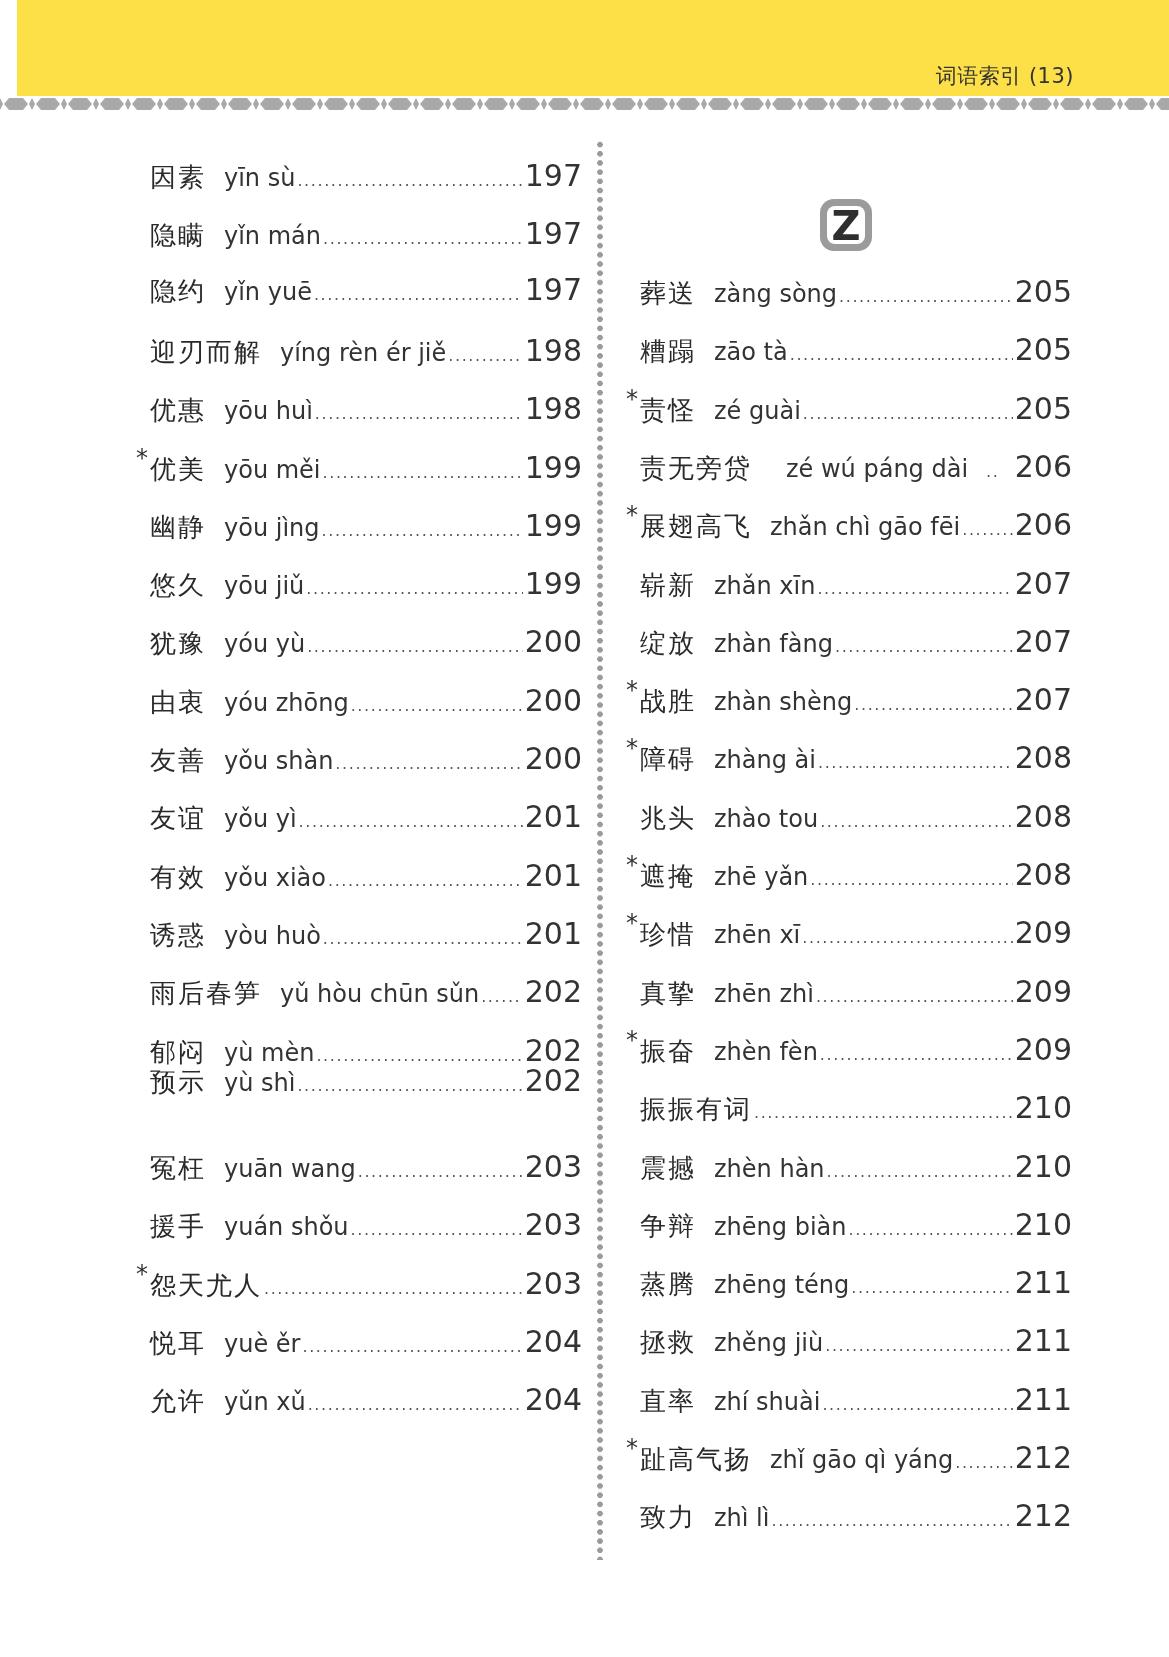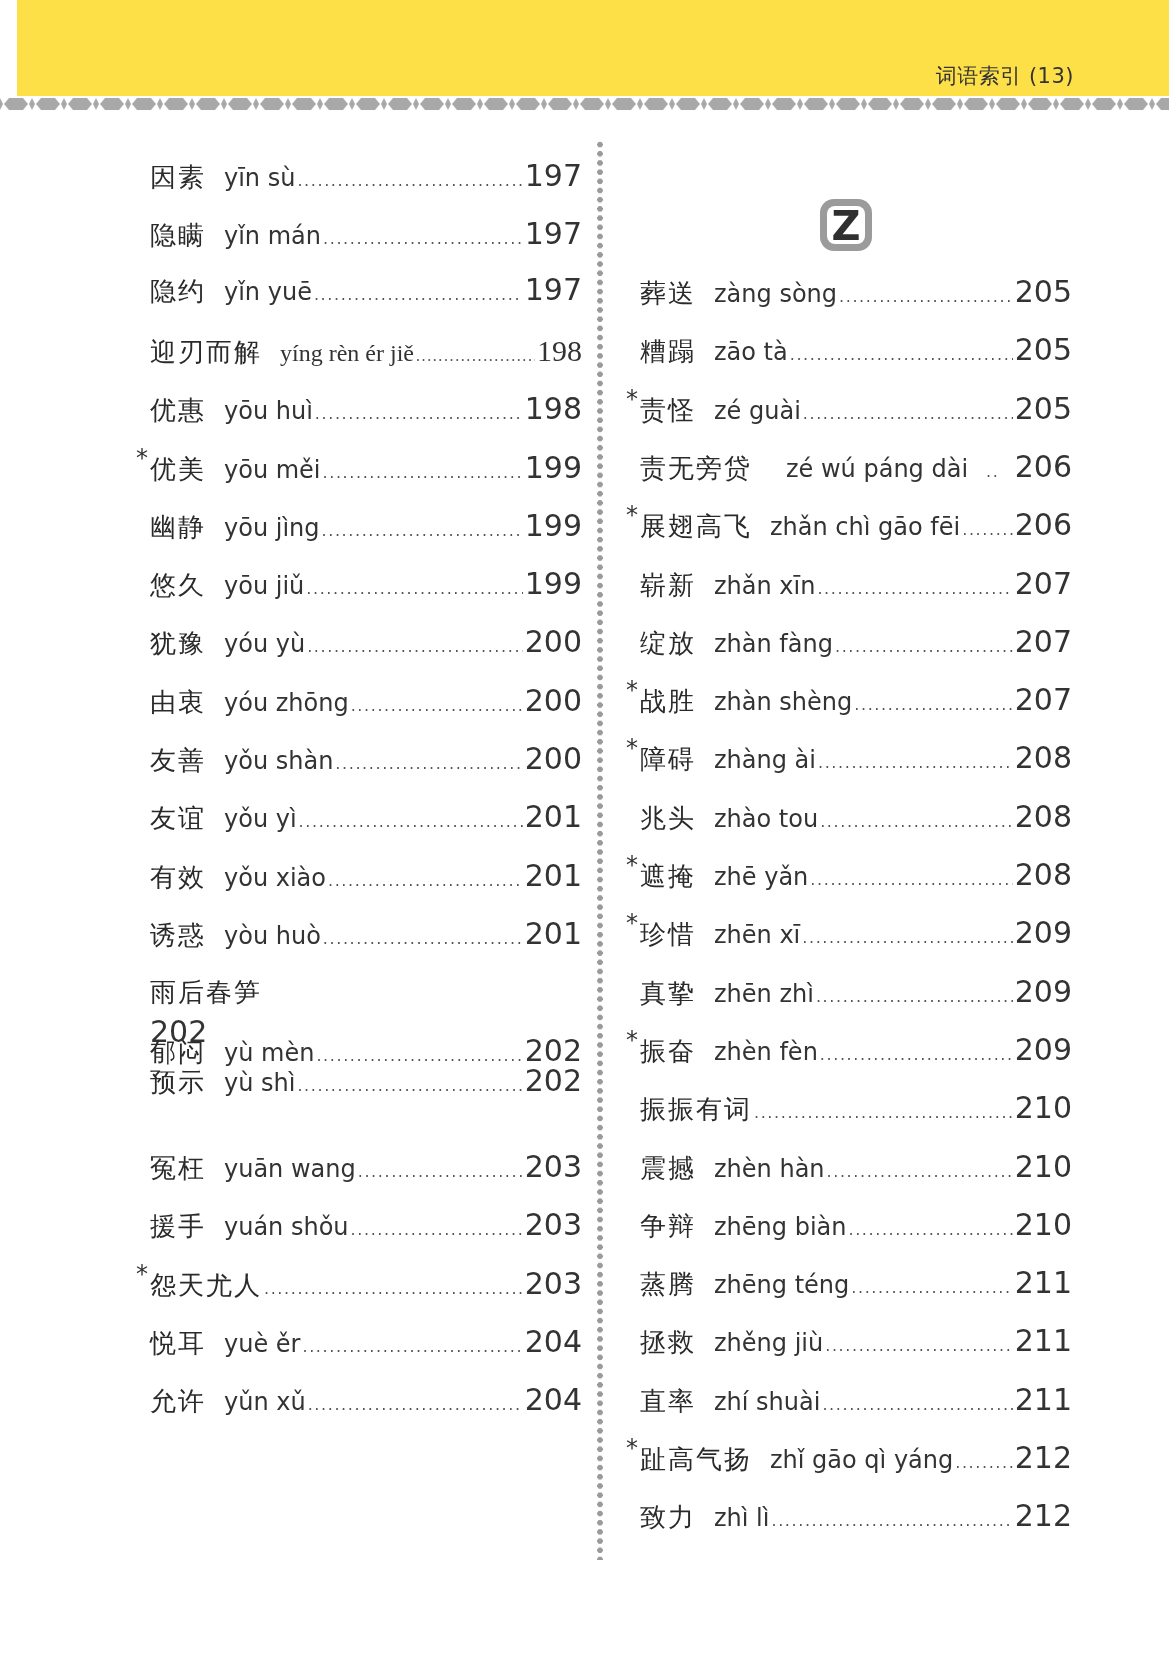"迎刃而解" div.row { font-family: Liberation Serif, serif -> none }
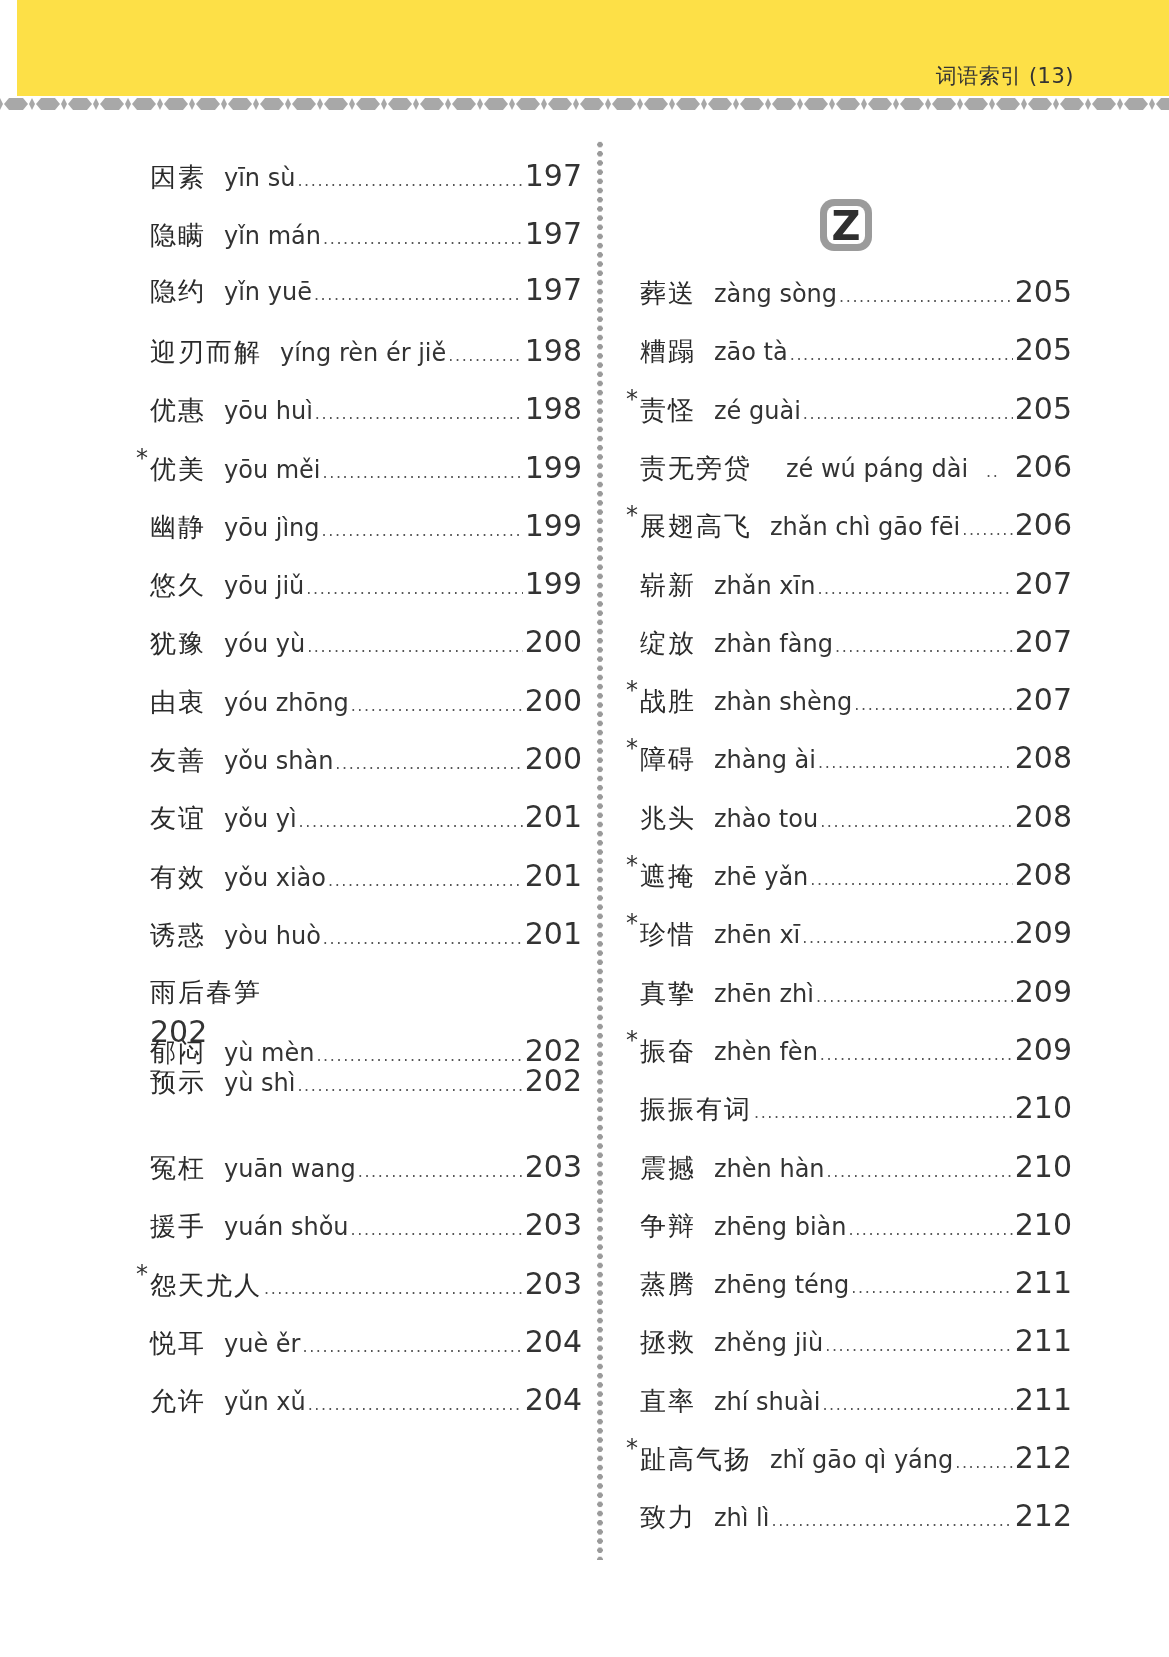"雨后春笋" div.row { flex-direction: column -> none }
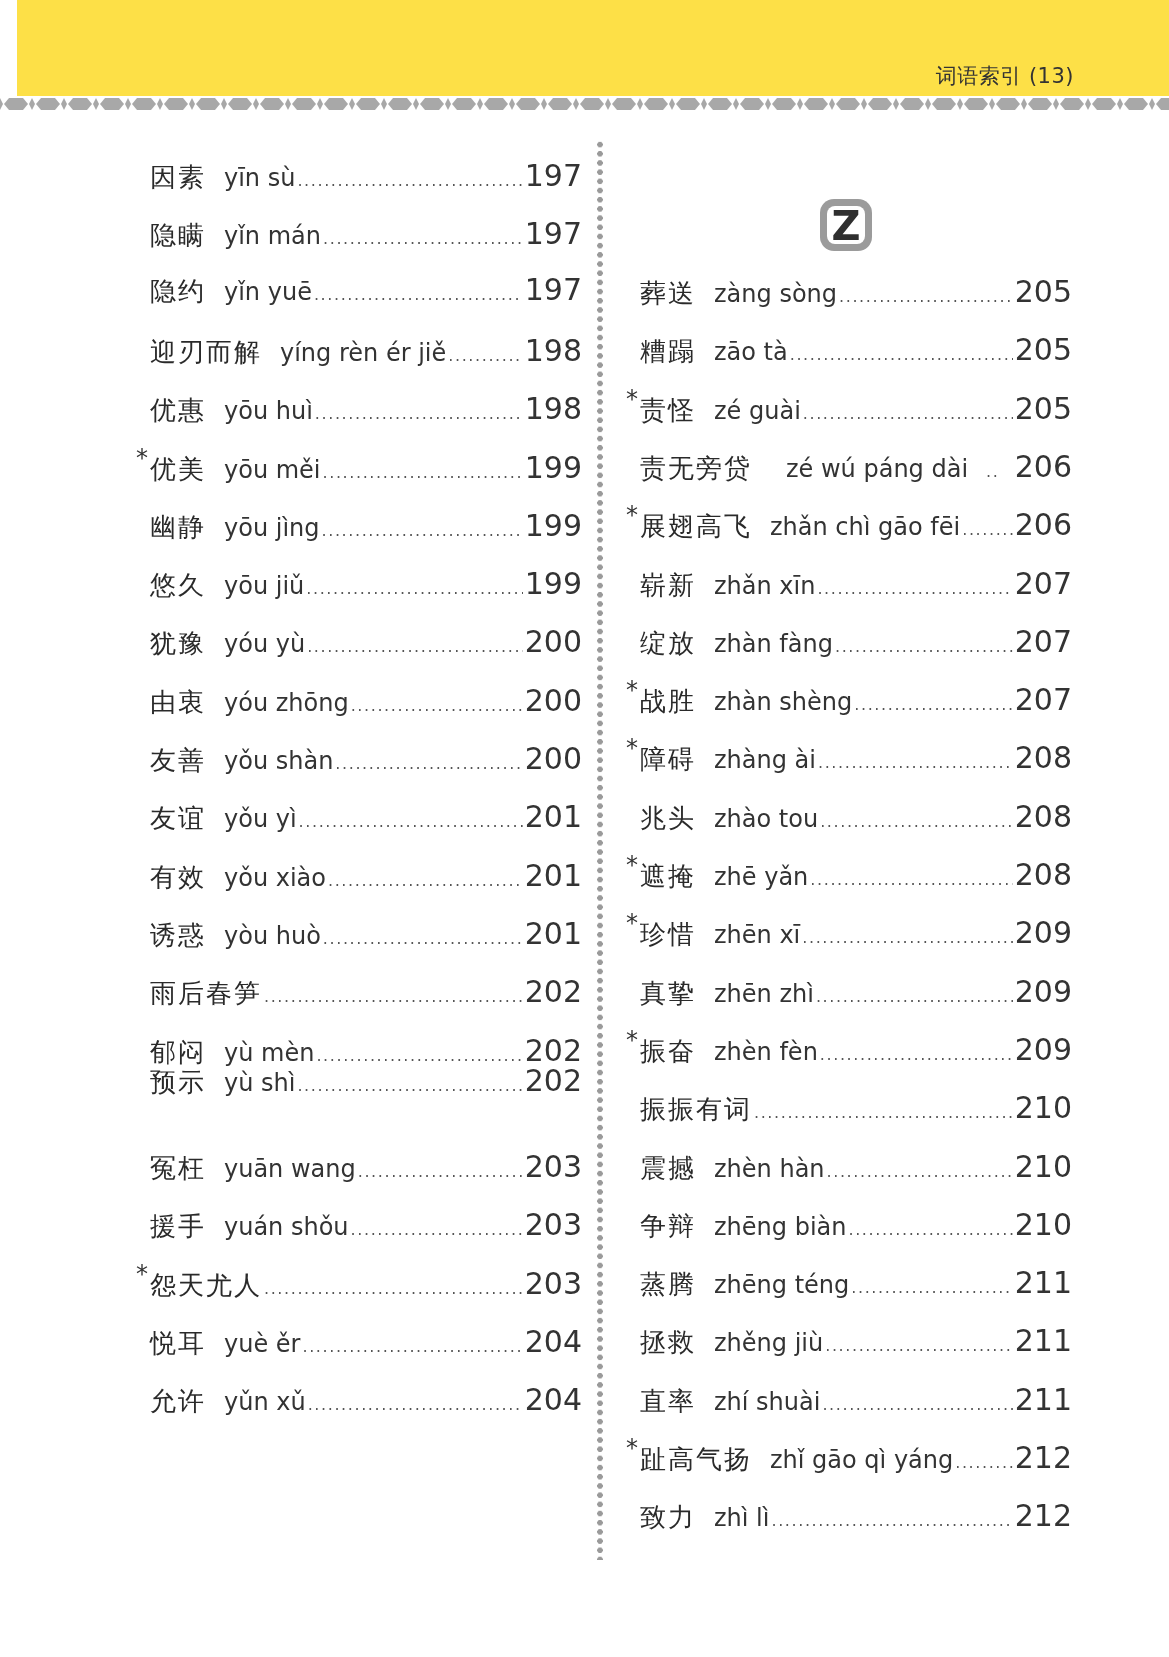"yǔ hòu chūn sǔn" span.pinyin { html: none -> <span>yǔ hòu chūn sǔn</span> }
